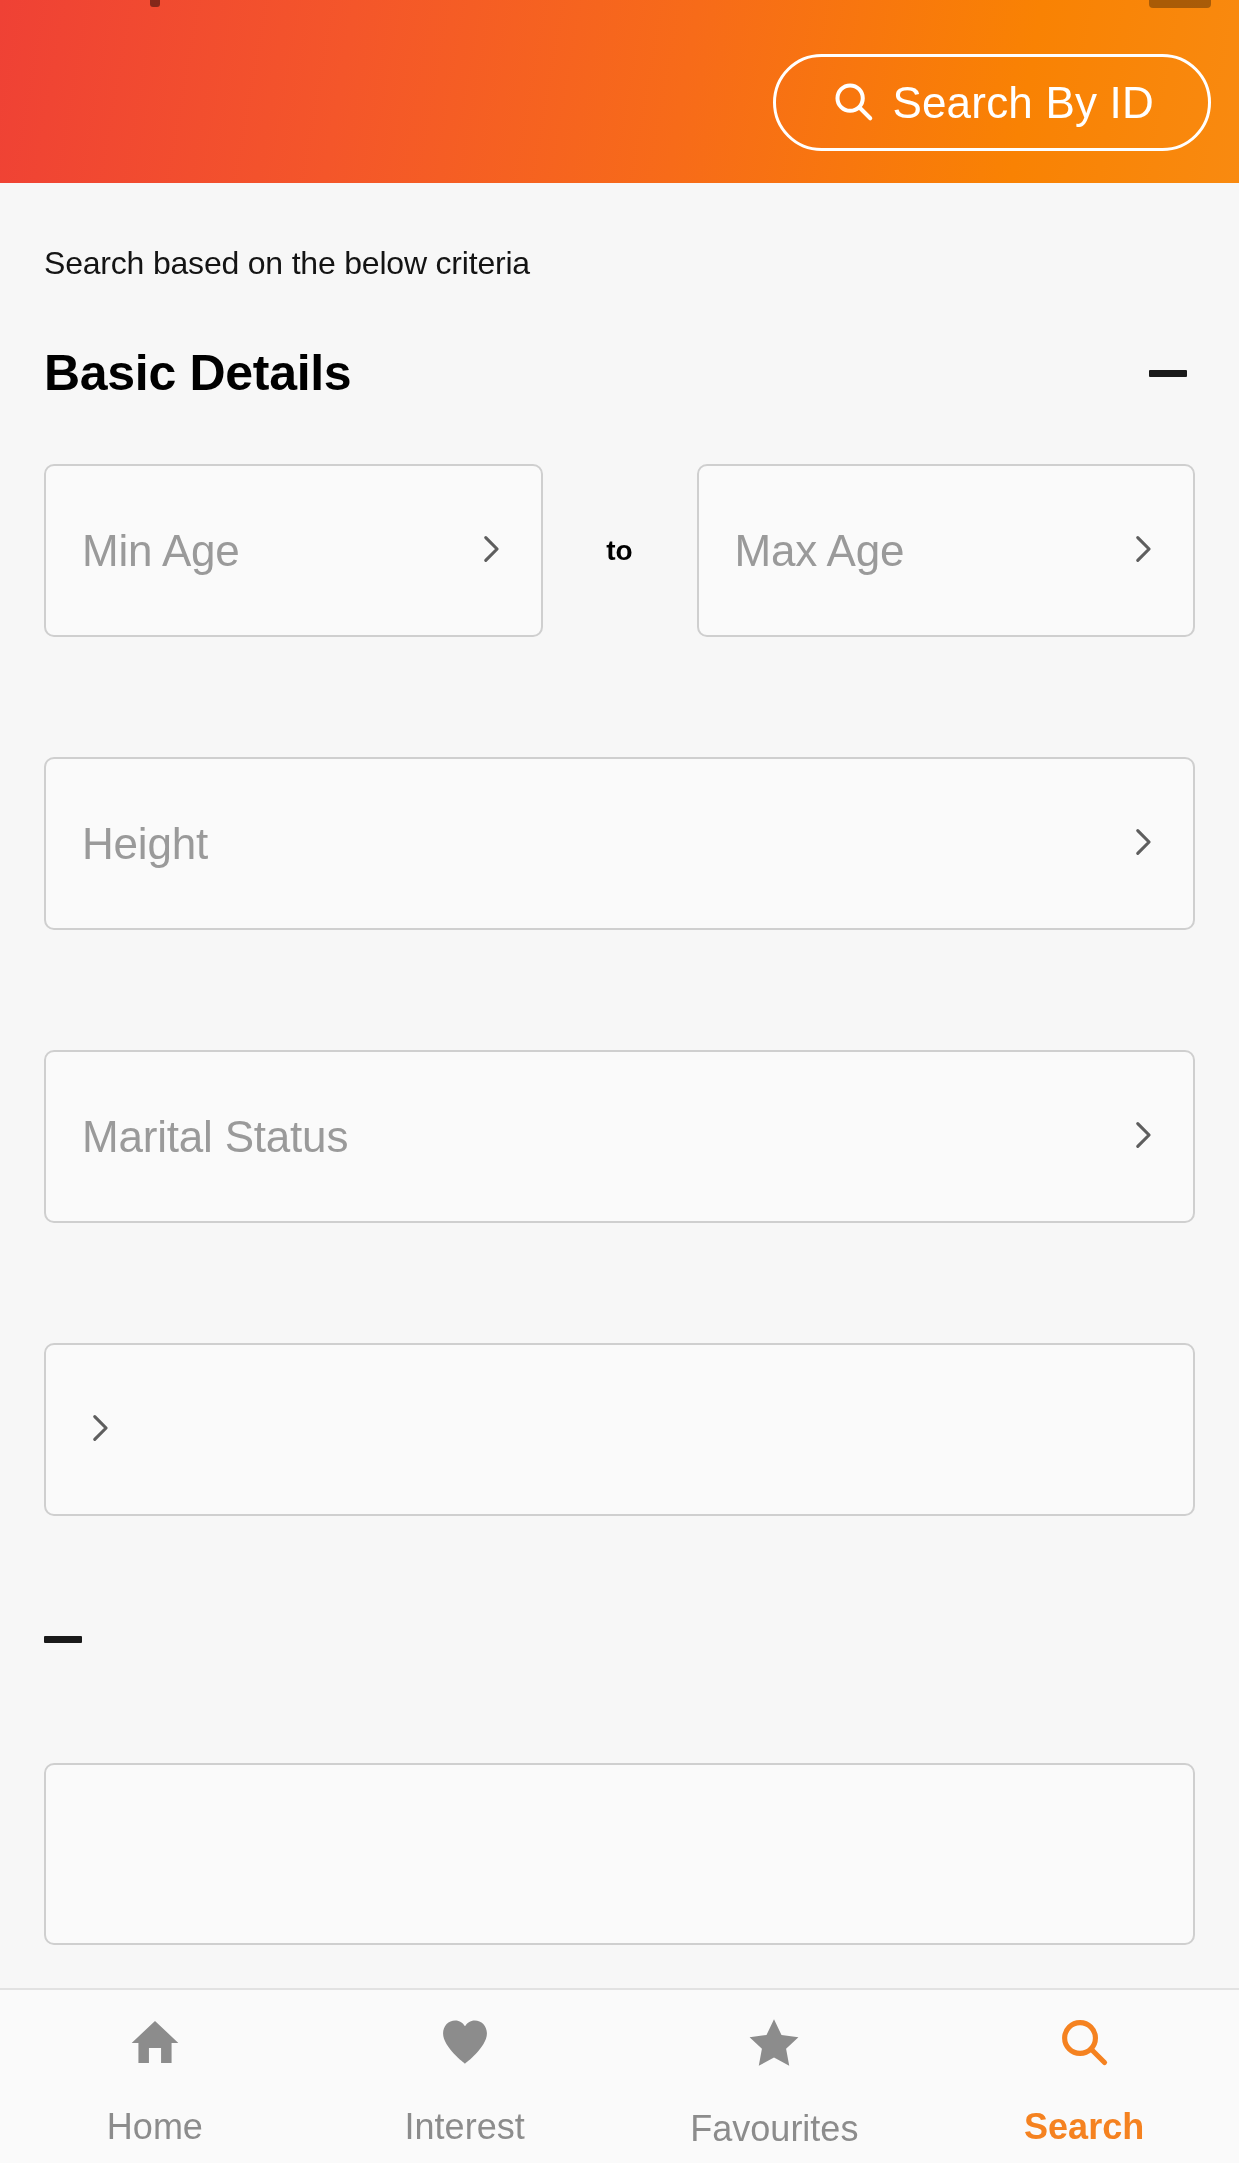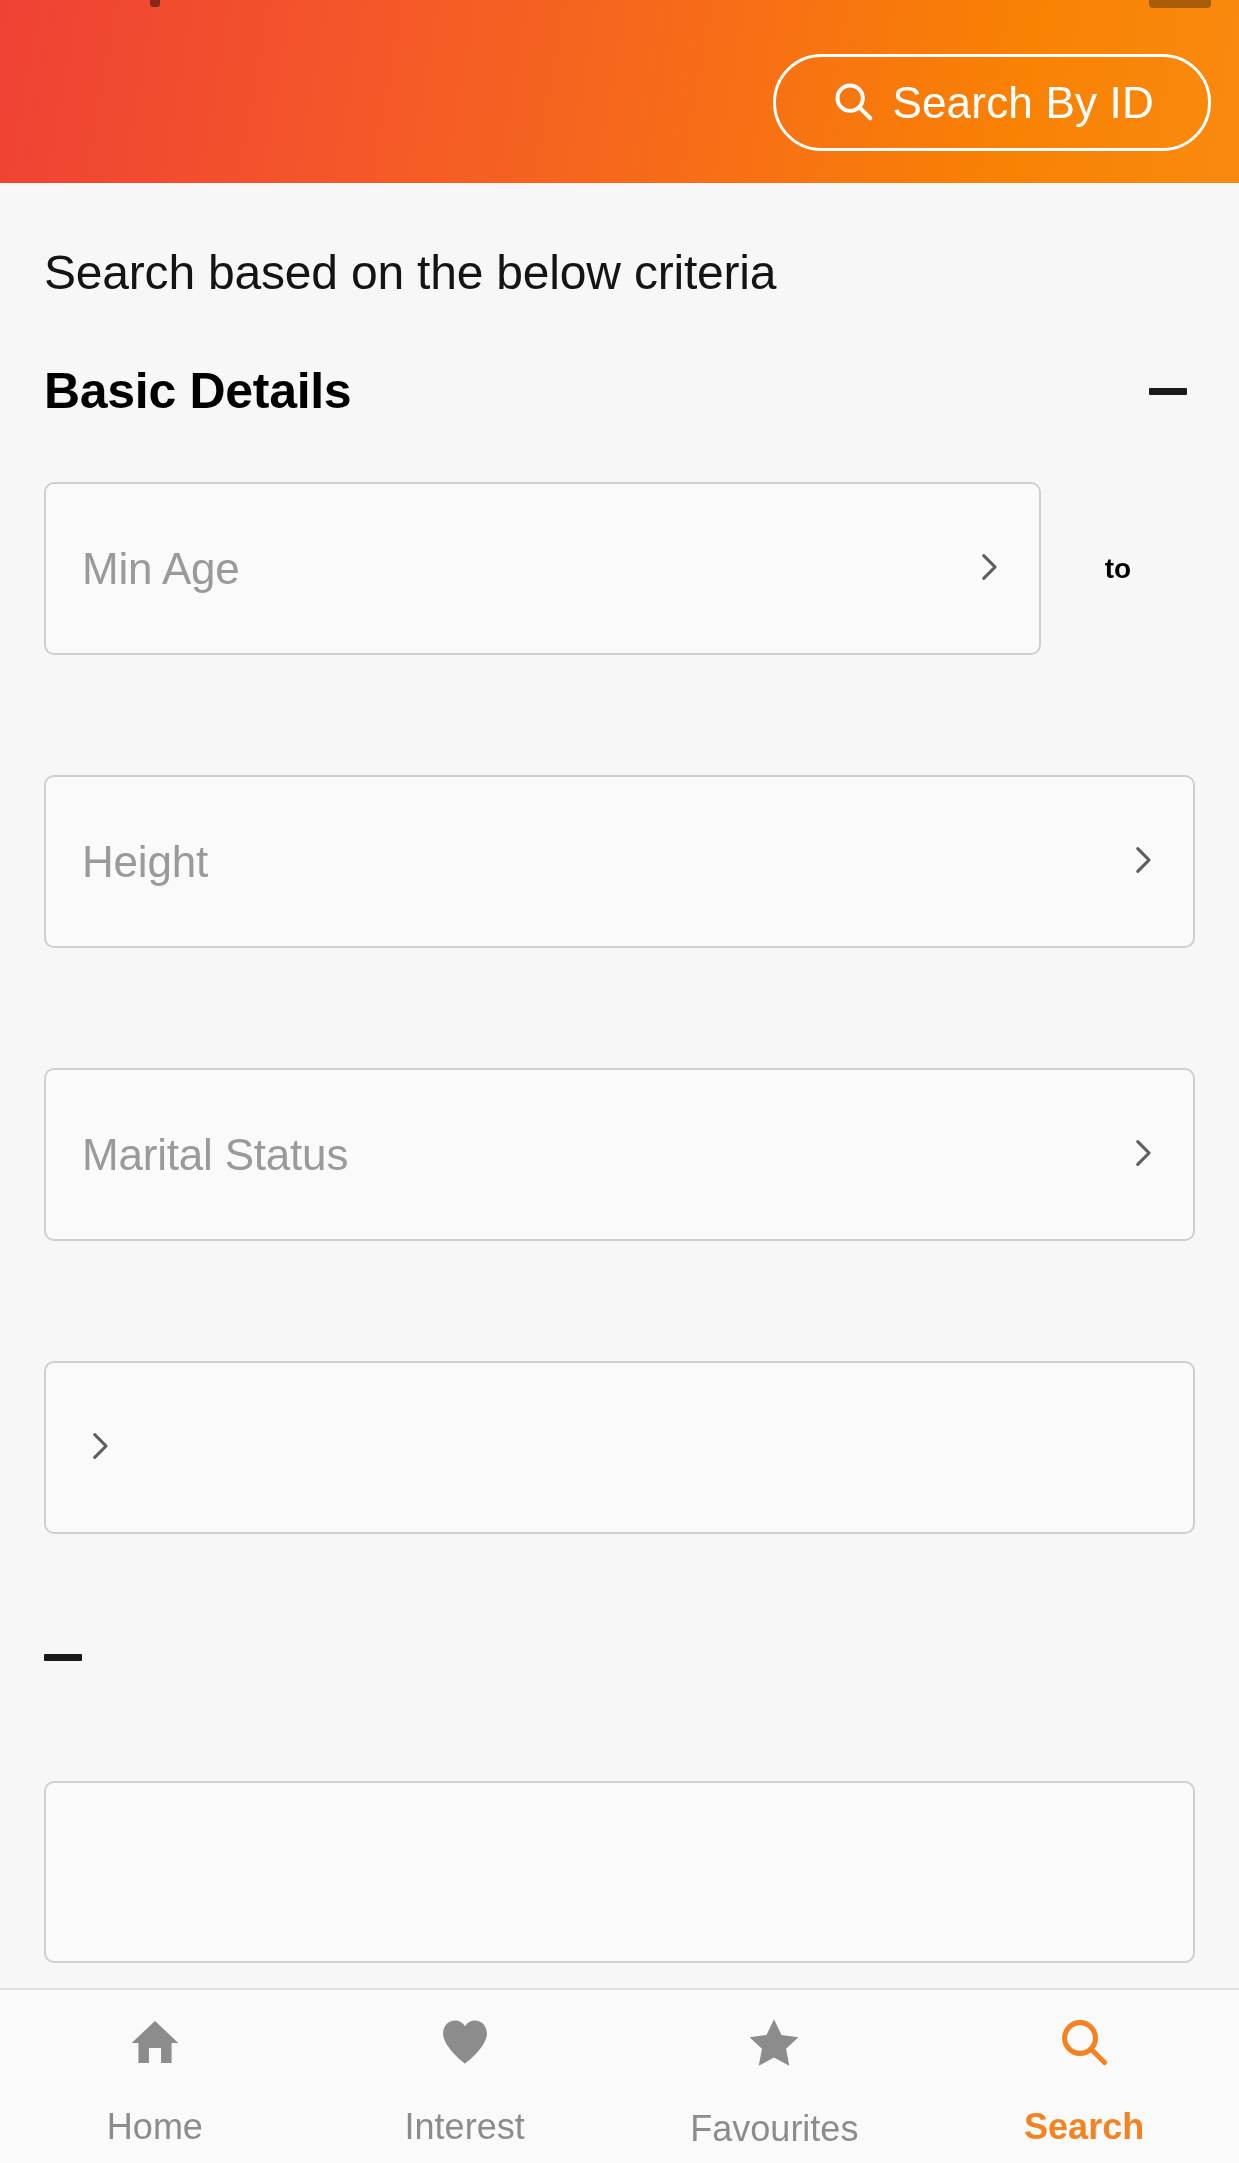"Search based on the below" .criteria-note { font-size: 48px -> 32px }
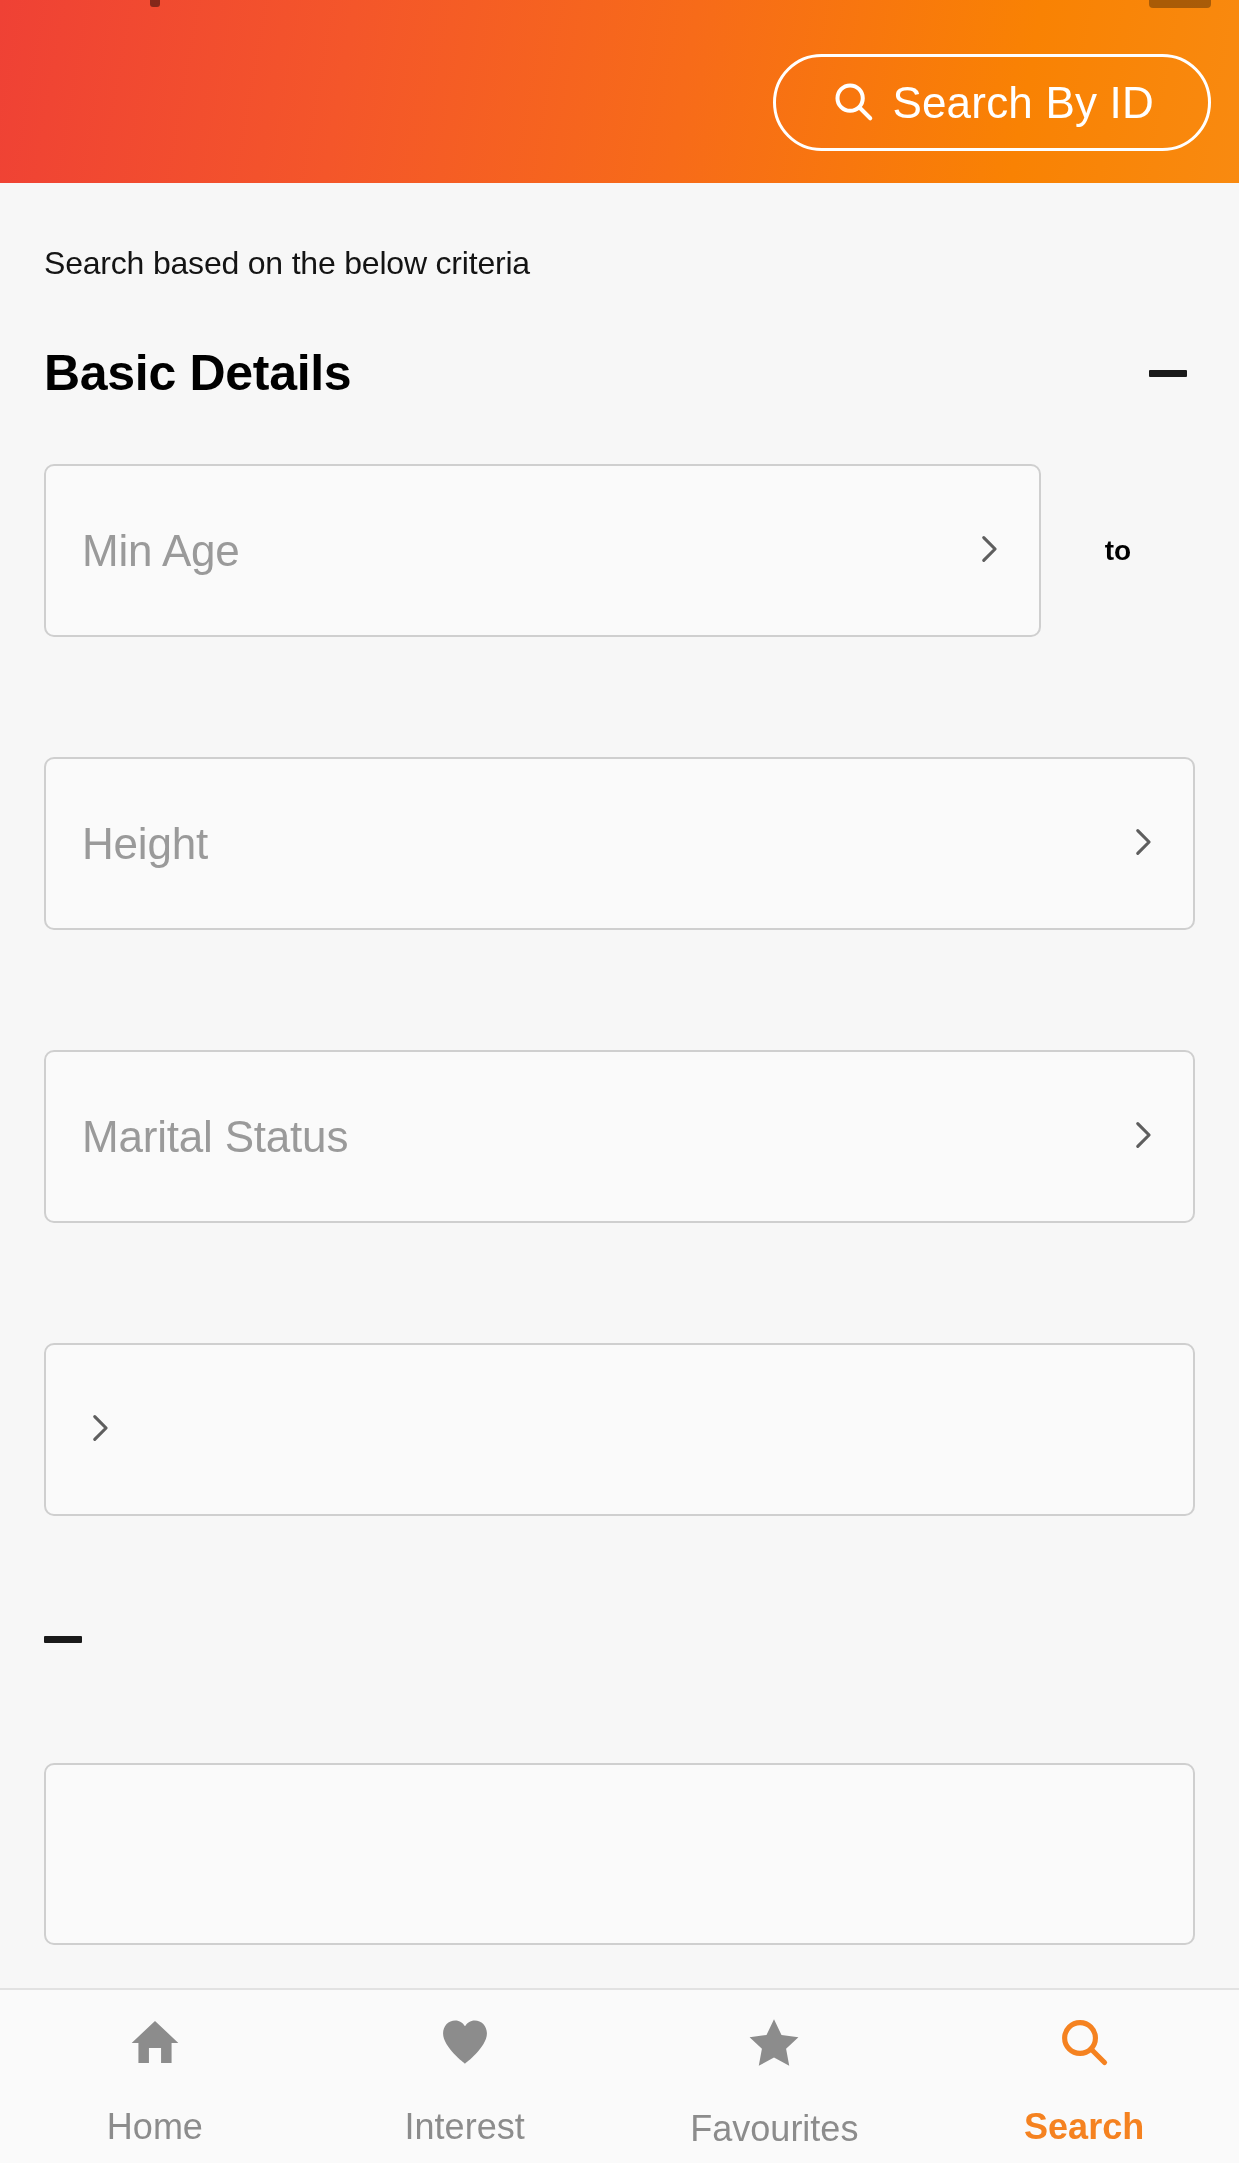"Max Age" div.field { html: none -> <div> <span>Max Age</span> <span> <svg> <polyline></polyline> </svg> </span> </div> }
